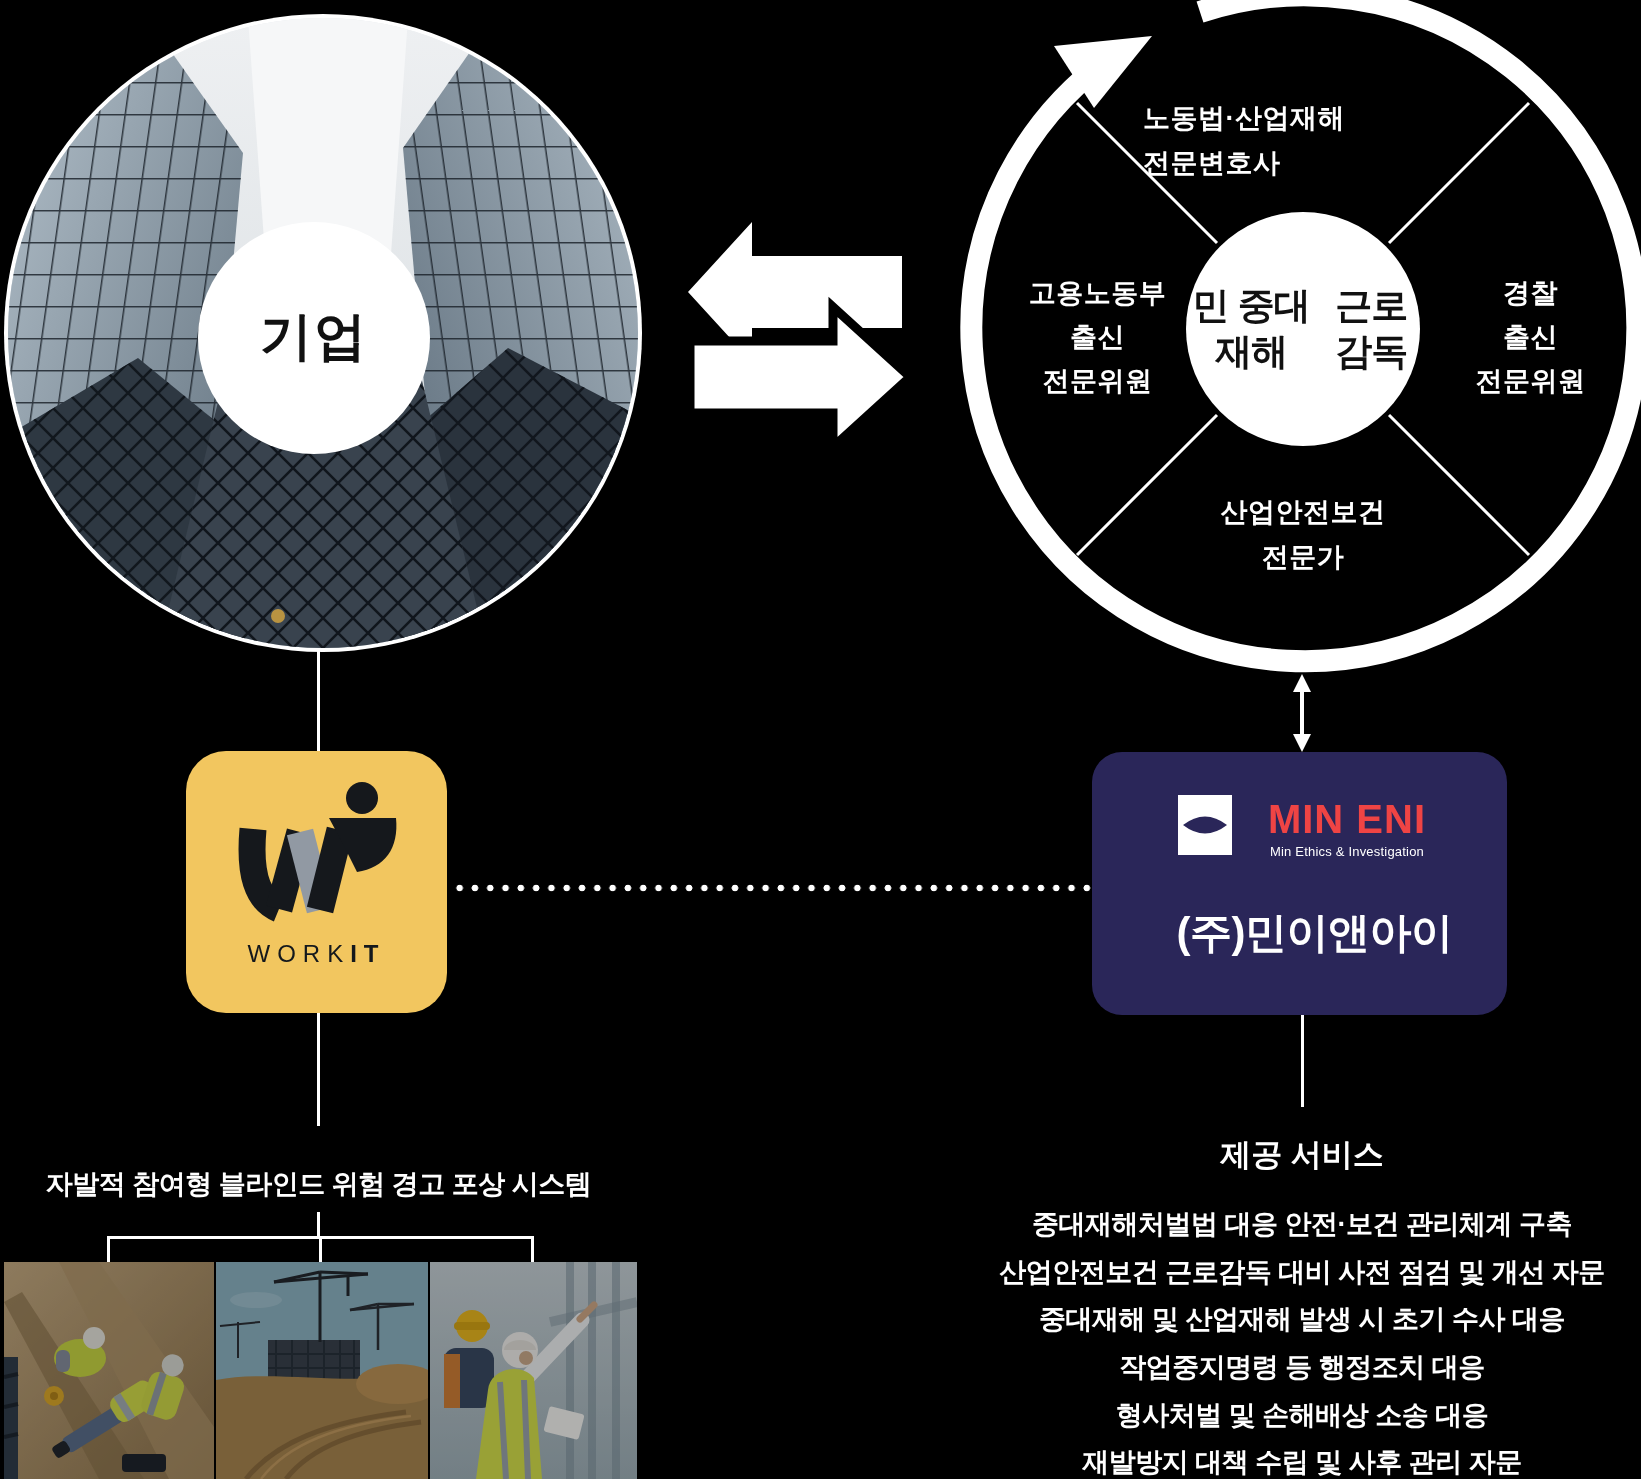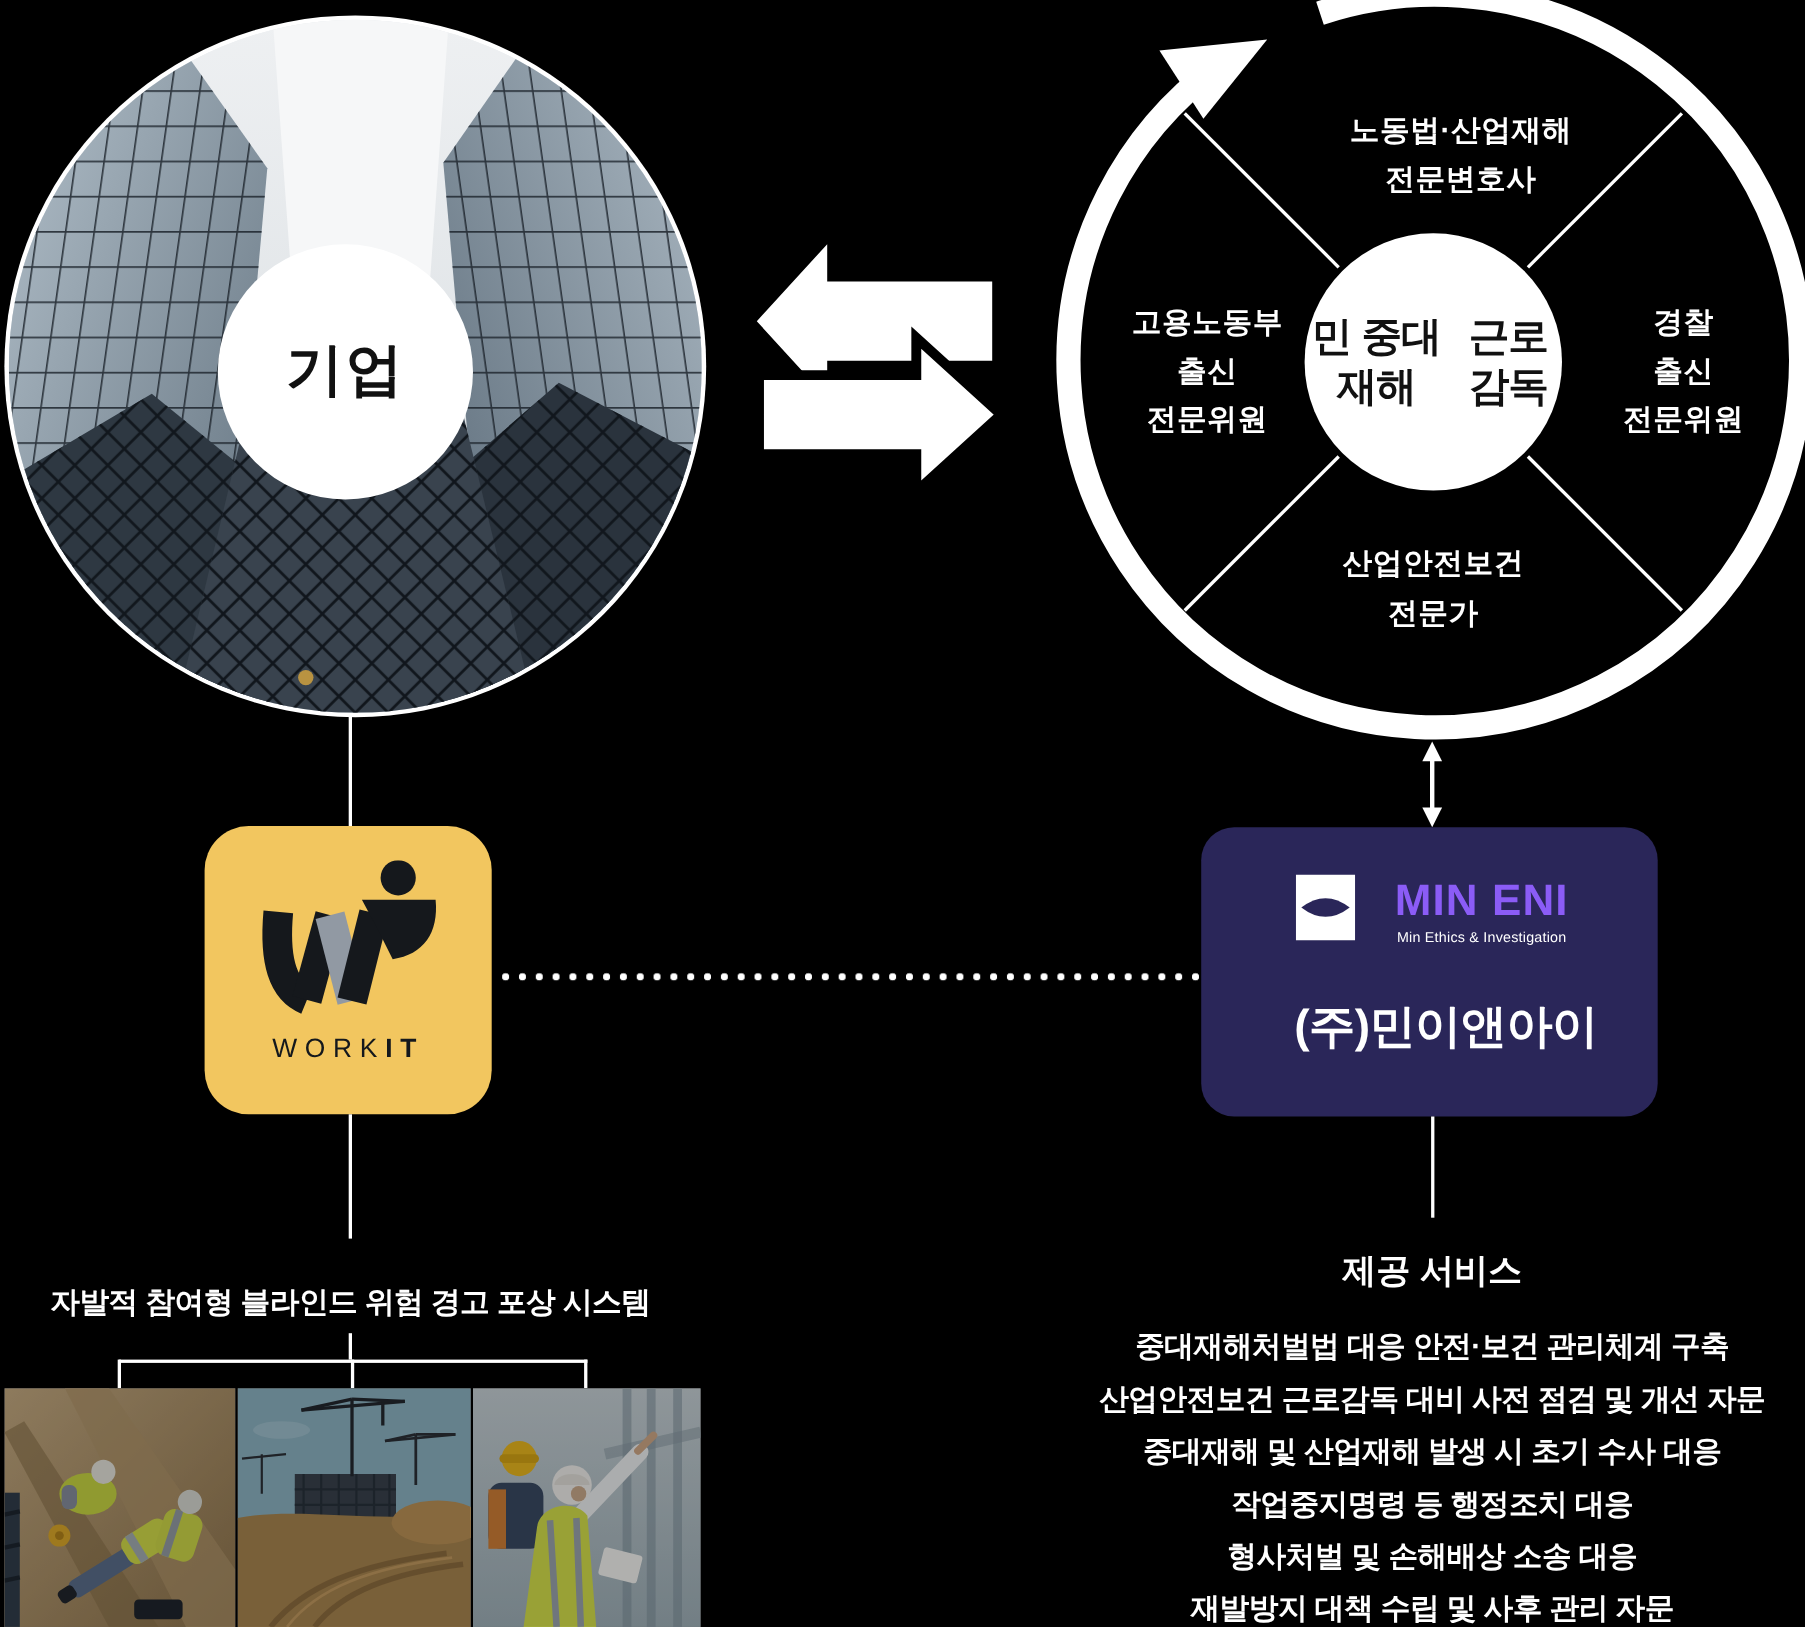"노동법·산업재해" .dl-top { left: 1168px -> 1143px; text-align: center -> left }
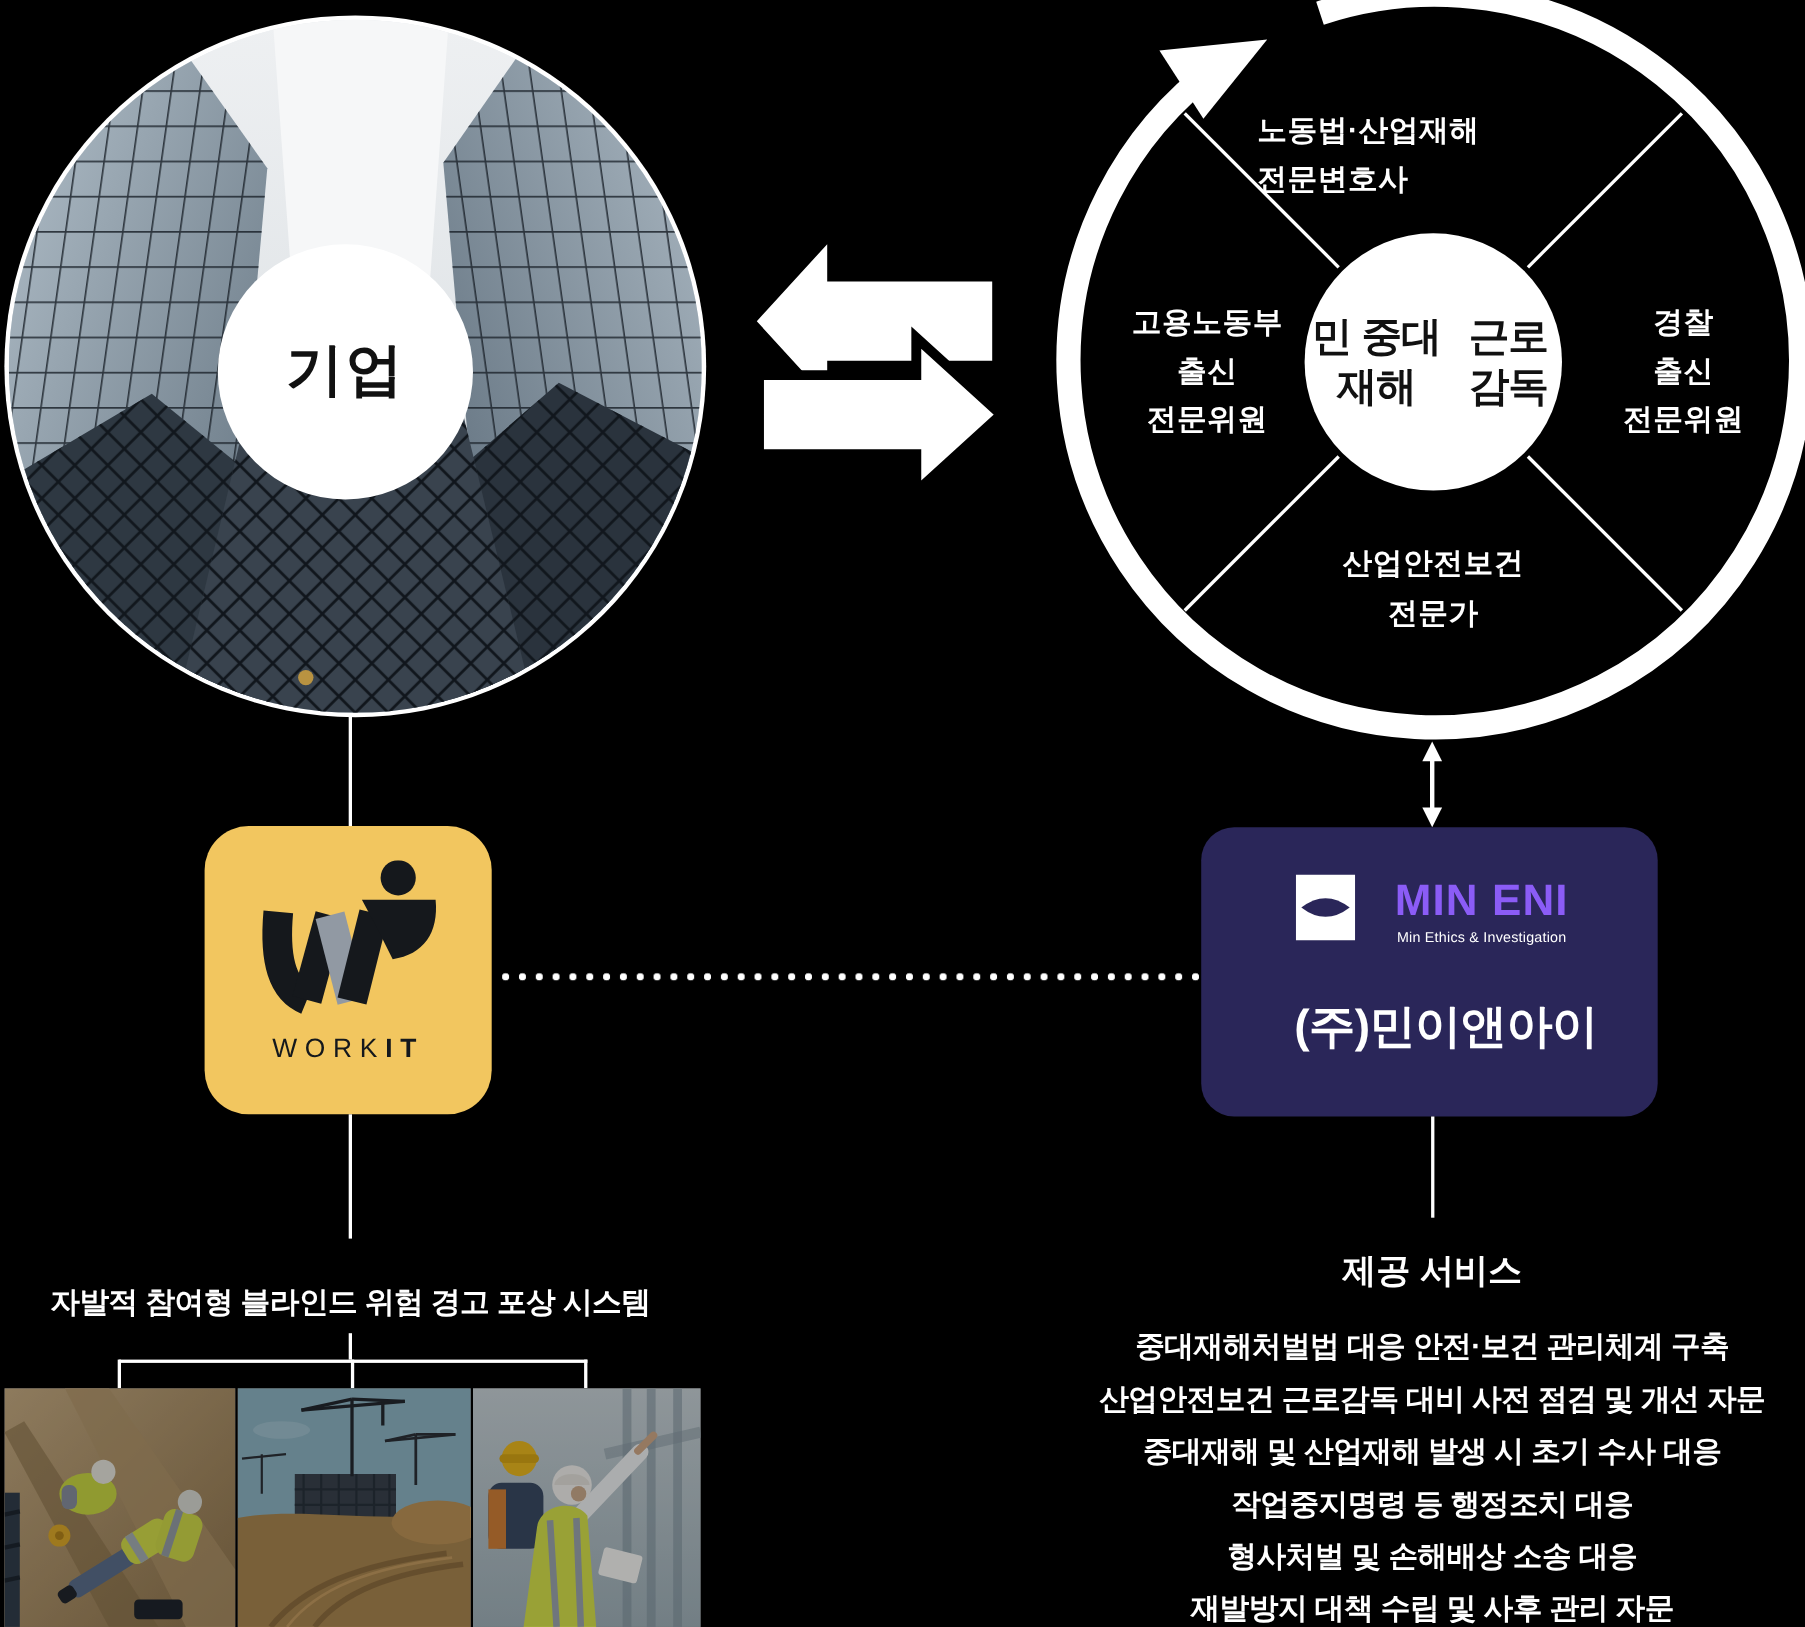"MIN ENI" .mineni-brand { color: #8b5cf6 -> #ef4444 }
